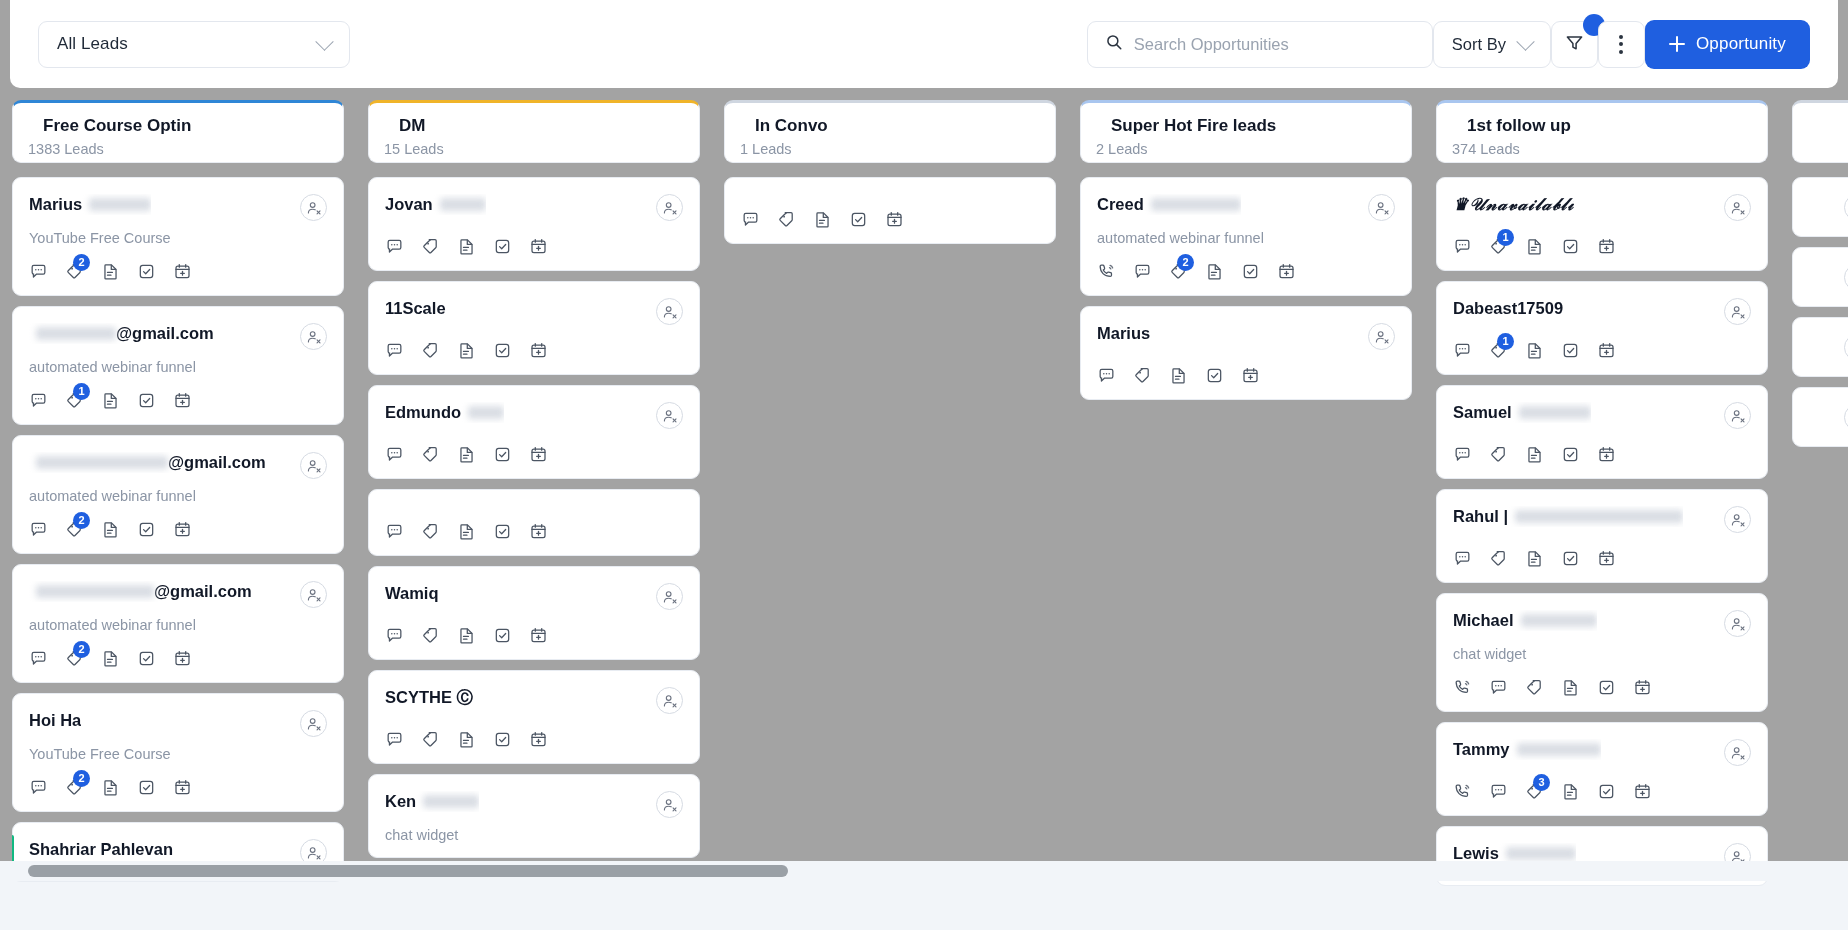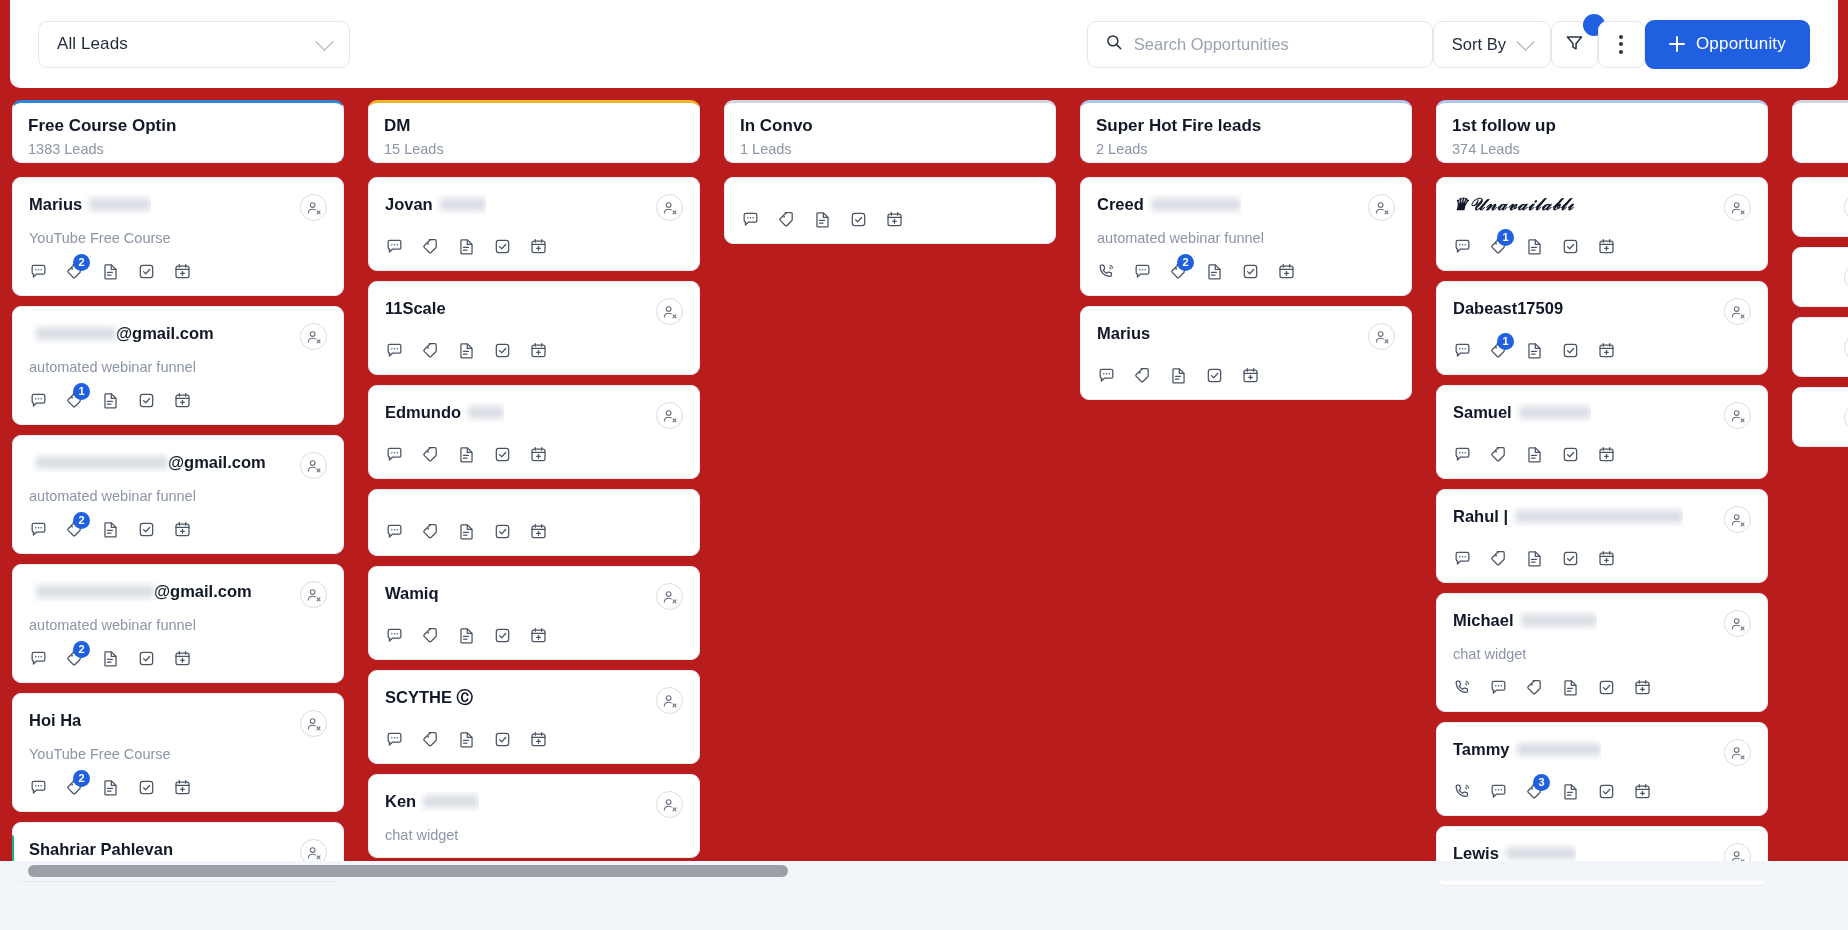"All Leads" #app { background: #b91c1c -> #a3a3a3 }
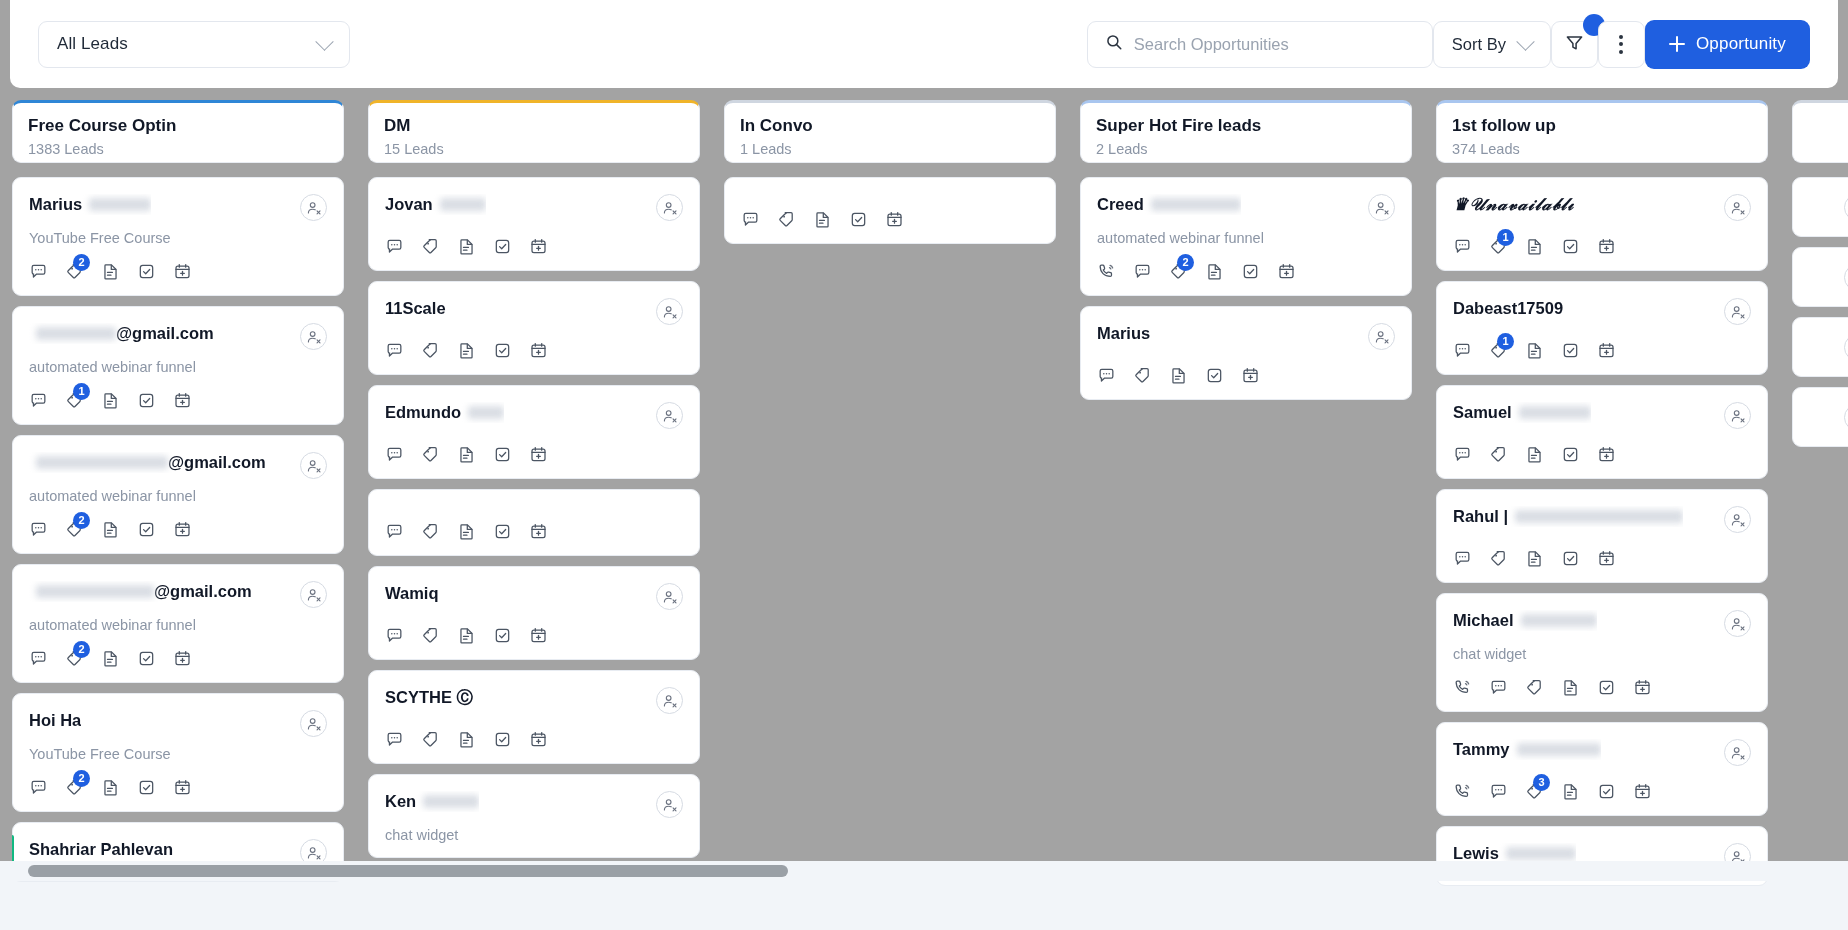"Free Course Optin" .col-title { margin-left: none -> 15px }
